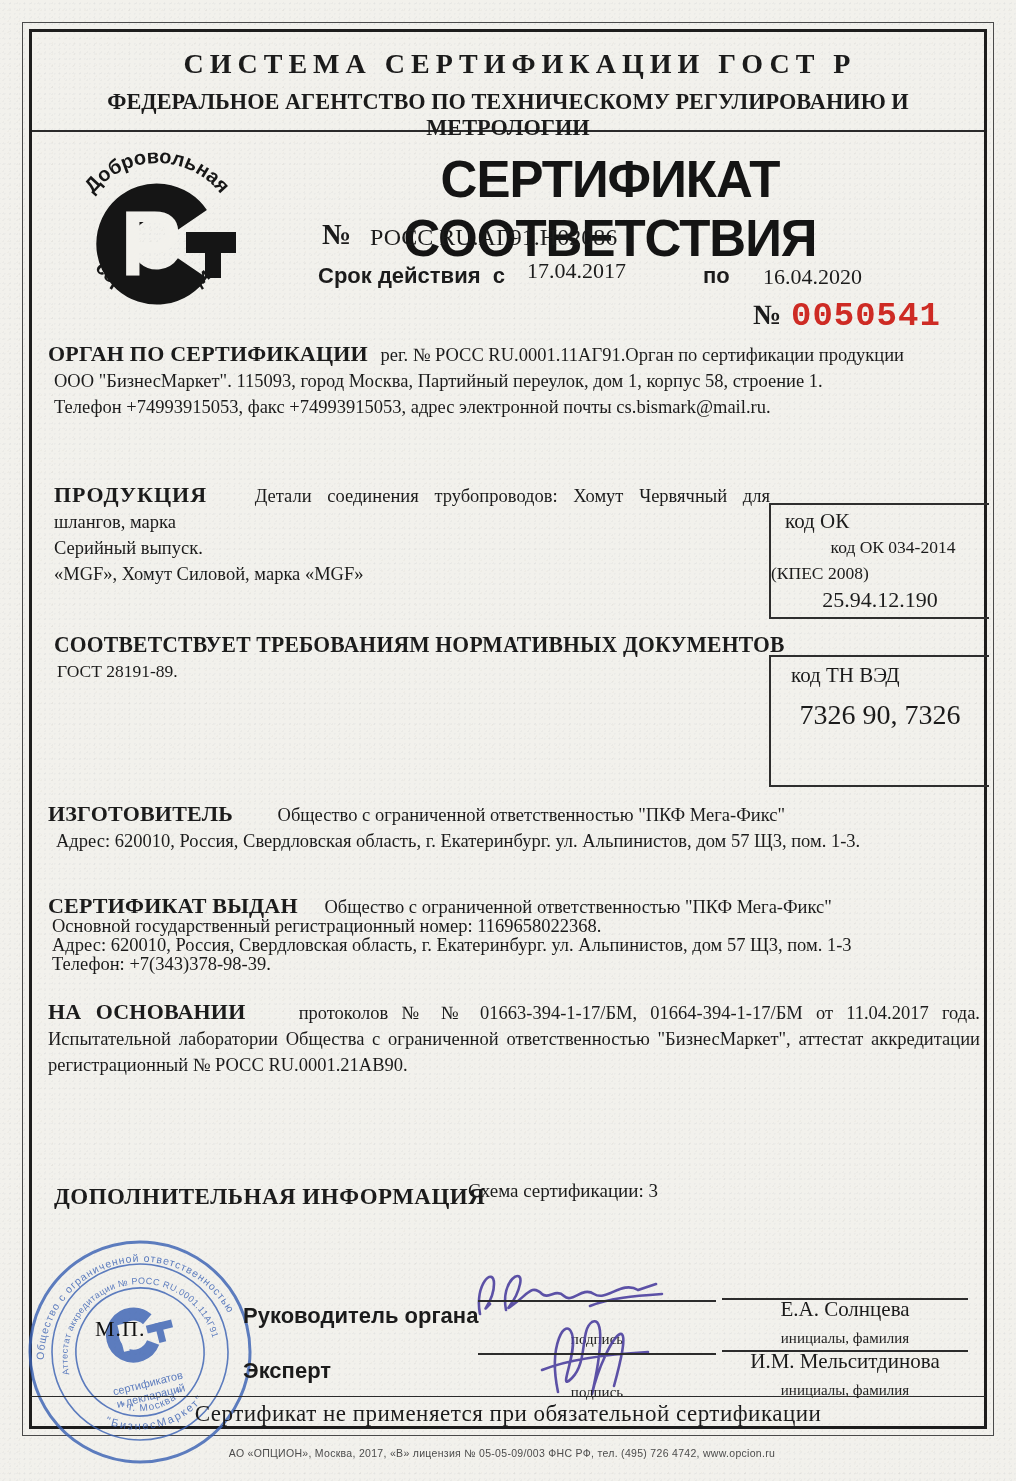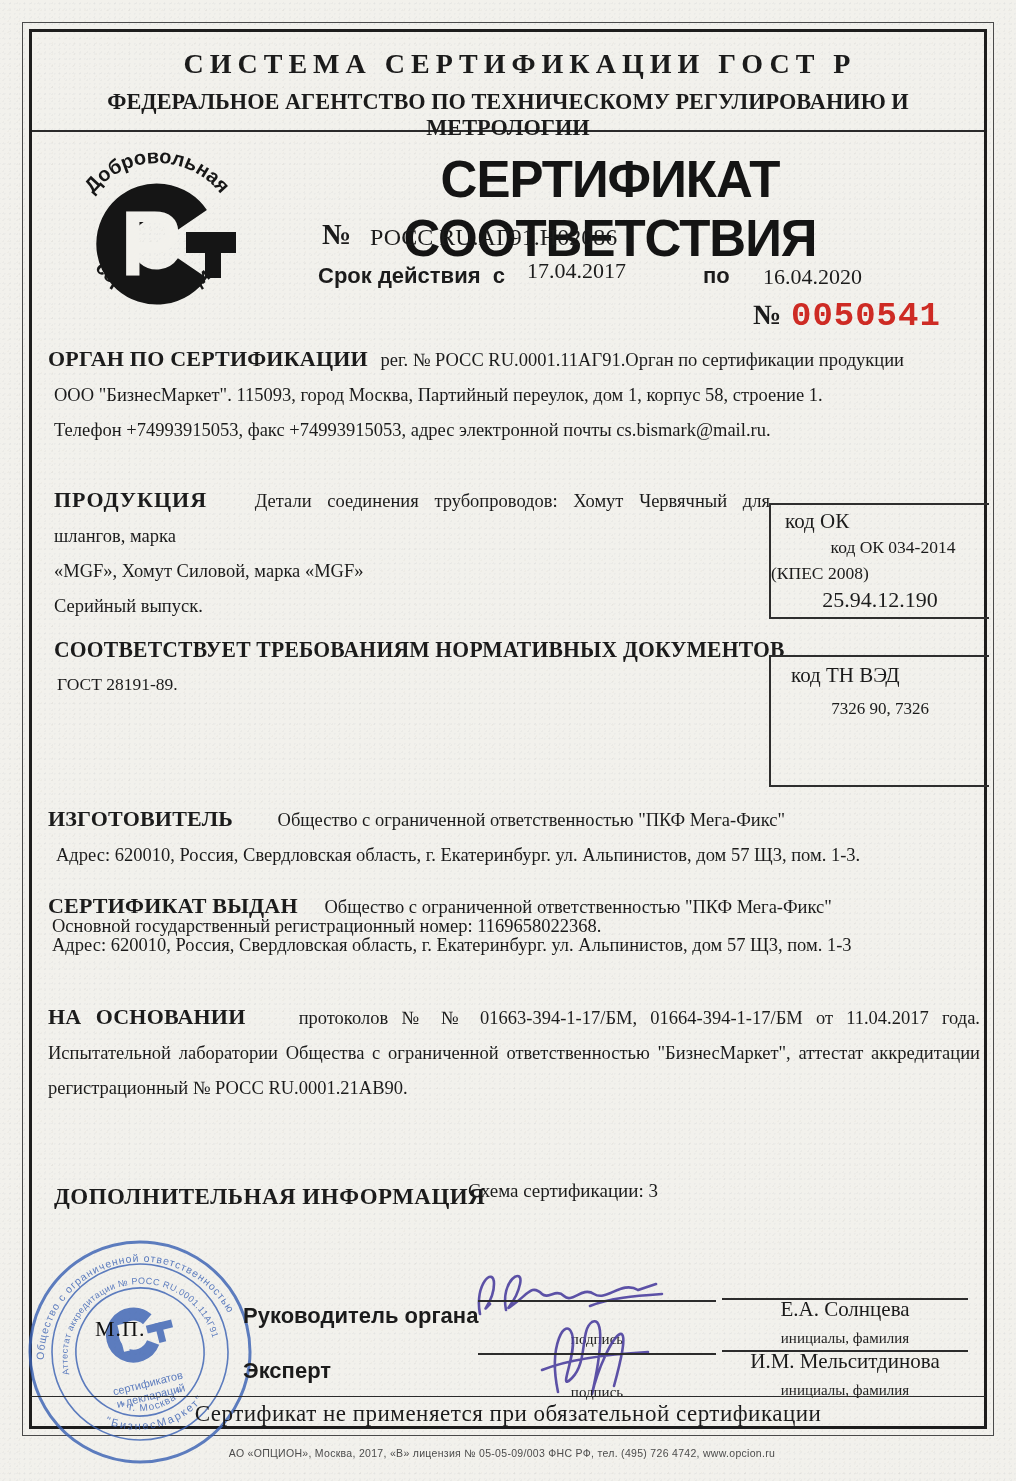"ОРГАН ПО СЕРТИФИКАЦИИ рег. №" .sec { line-height: 35px -> 26px }
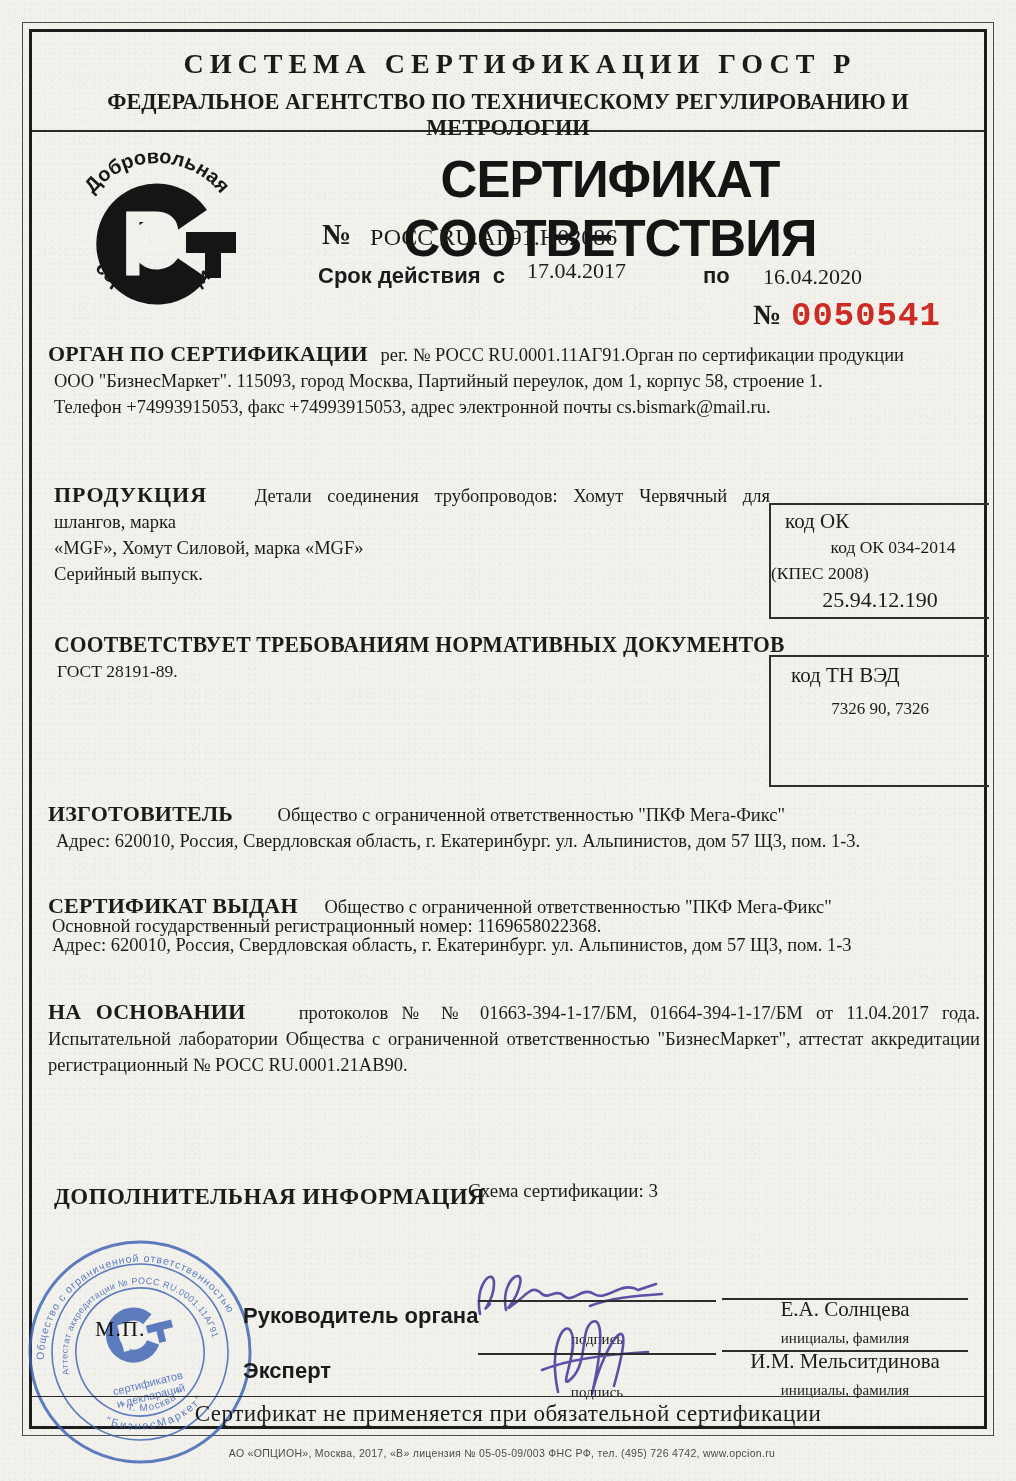"«MGF», Хомут Силовой, марка «MGF»" div { order: before "Серийный выпуск." -> after "Серийный выпуск." }
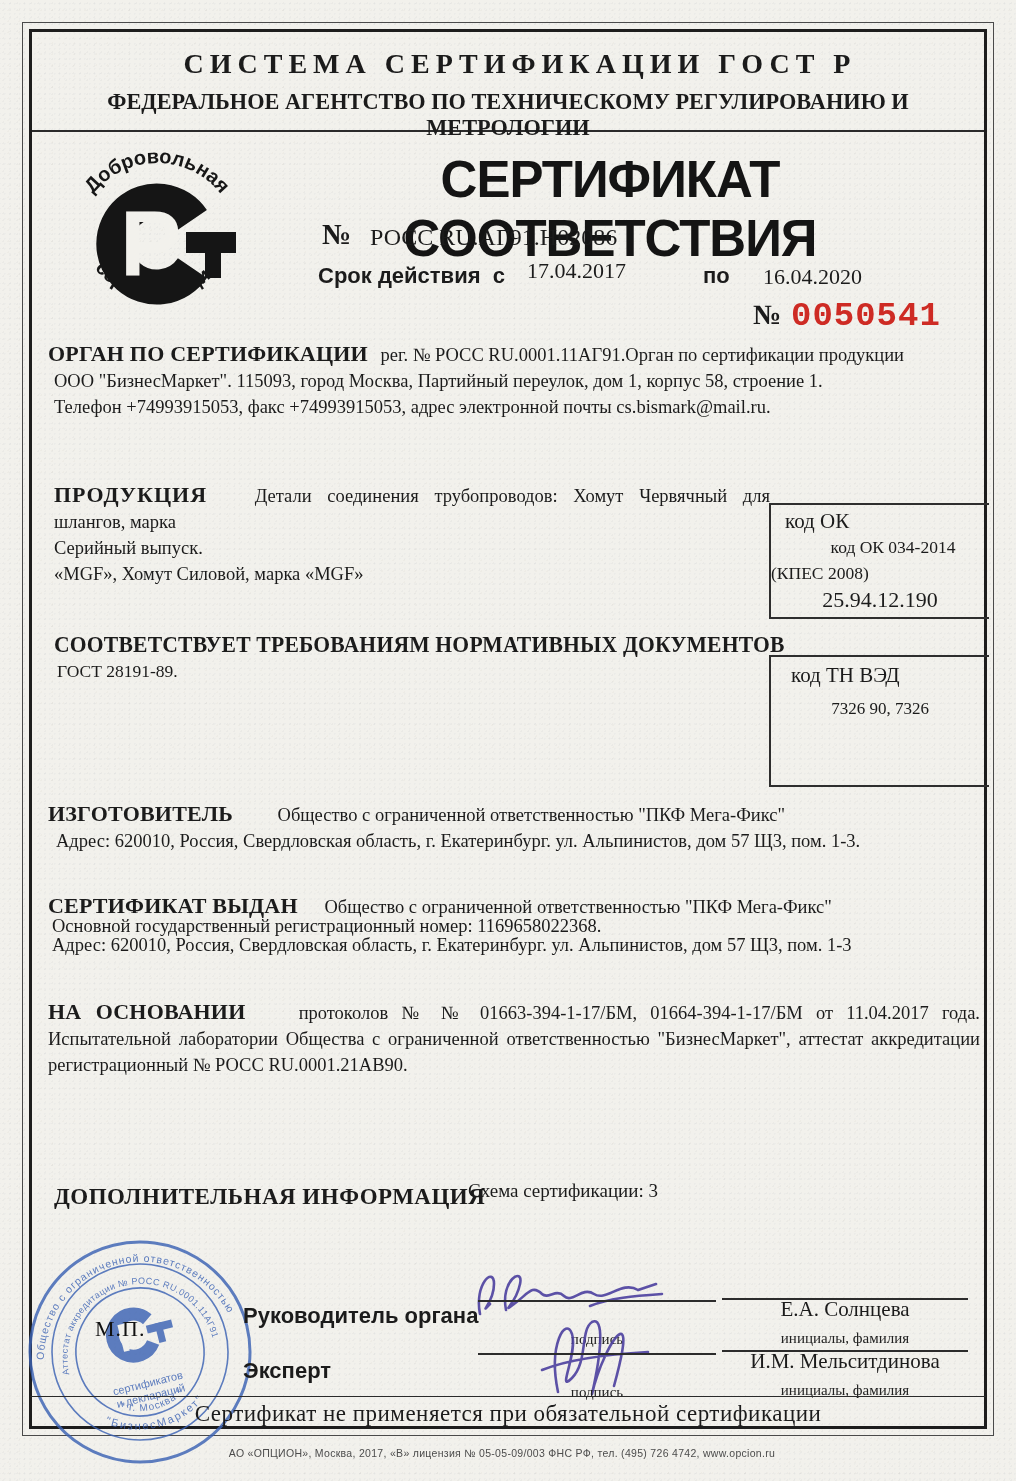"7326 90, 7326" div.abs { font-size: 17px -> 28px }
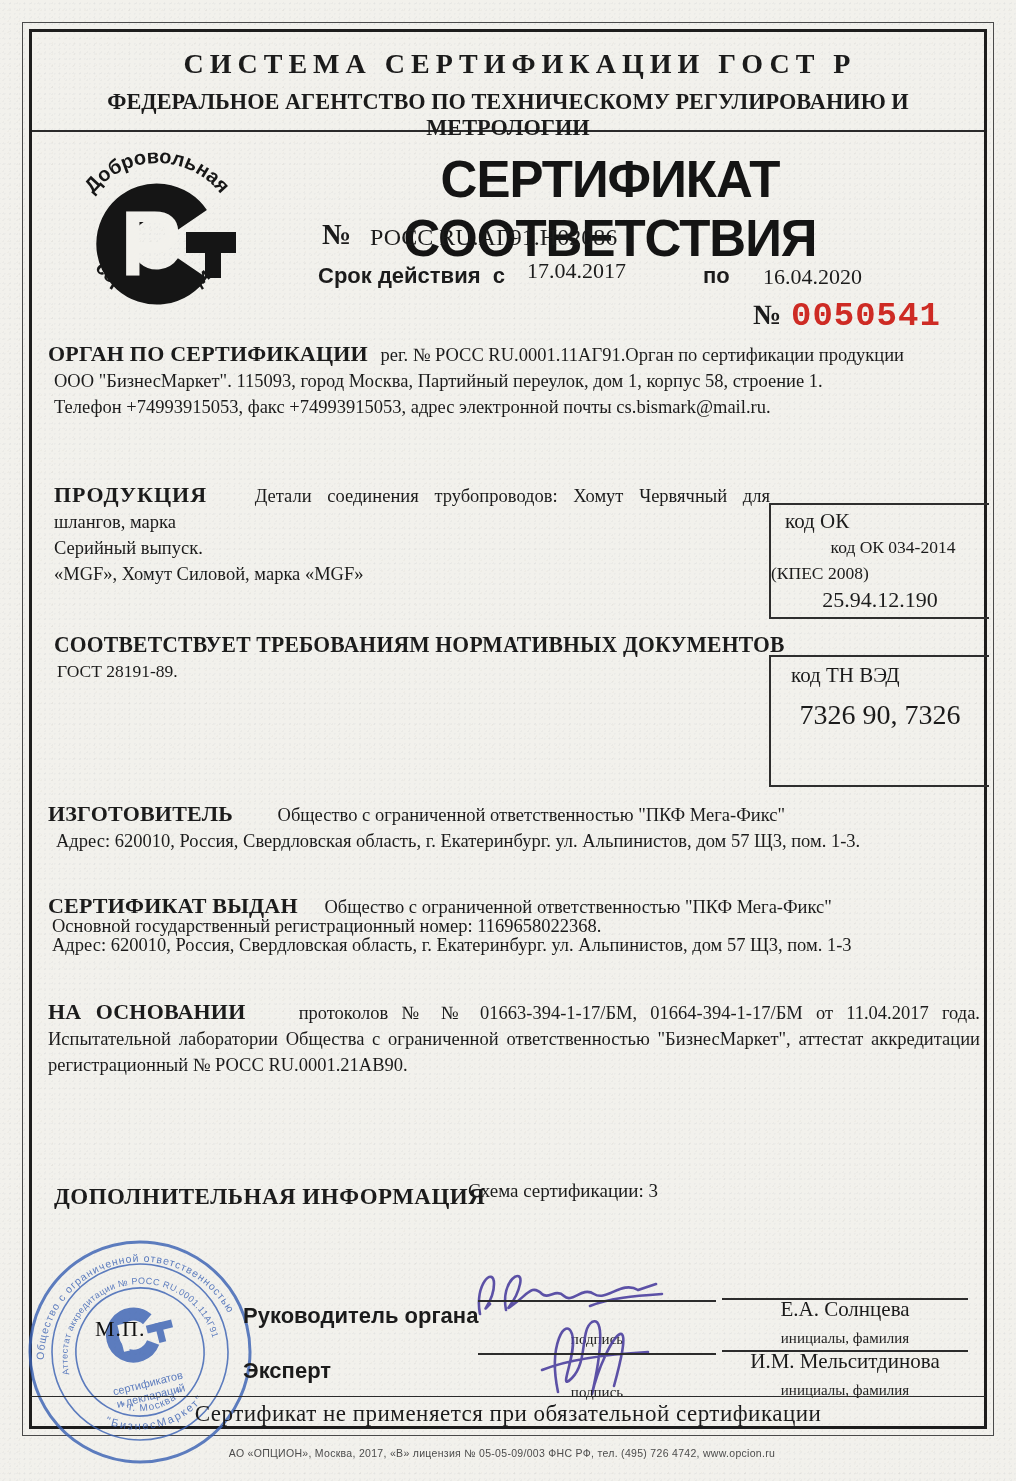"Телефон: +7(343)378-98-39." div { html: none -> <div>Телефон: +7(343)378-98-39.</div> }
